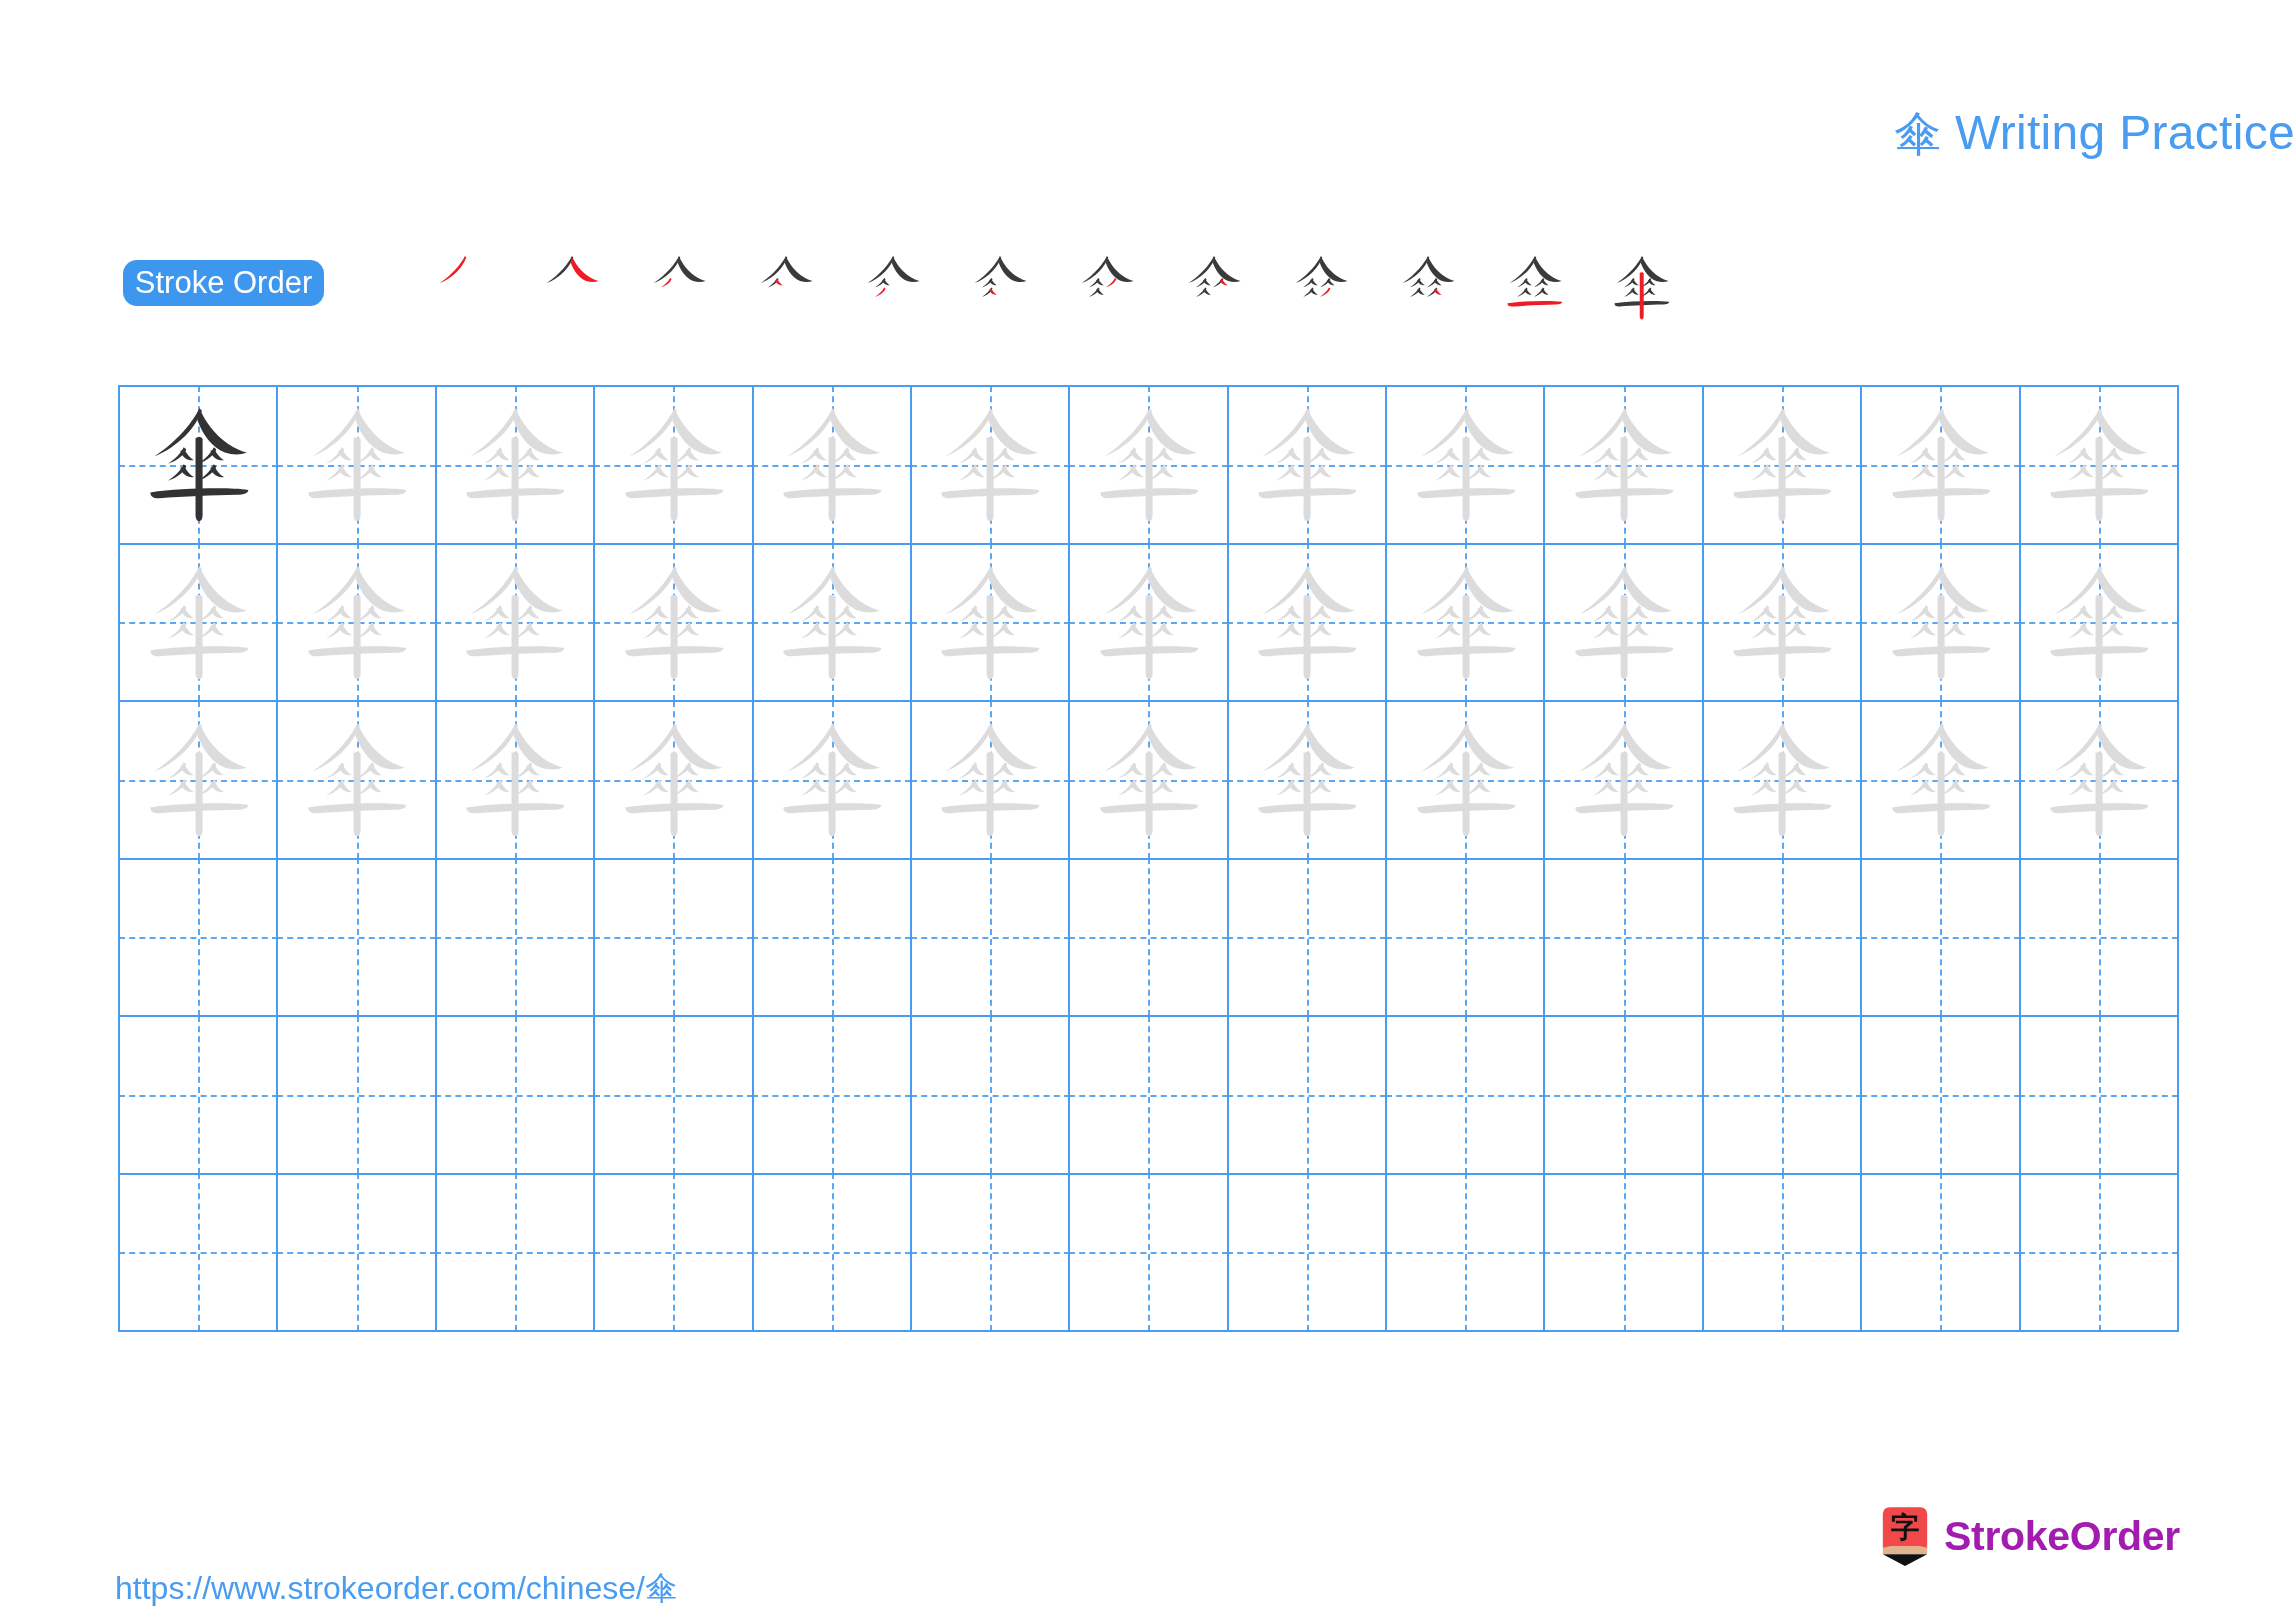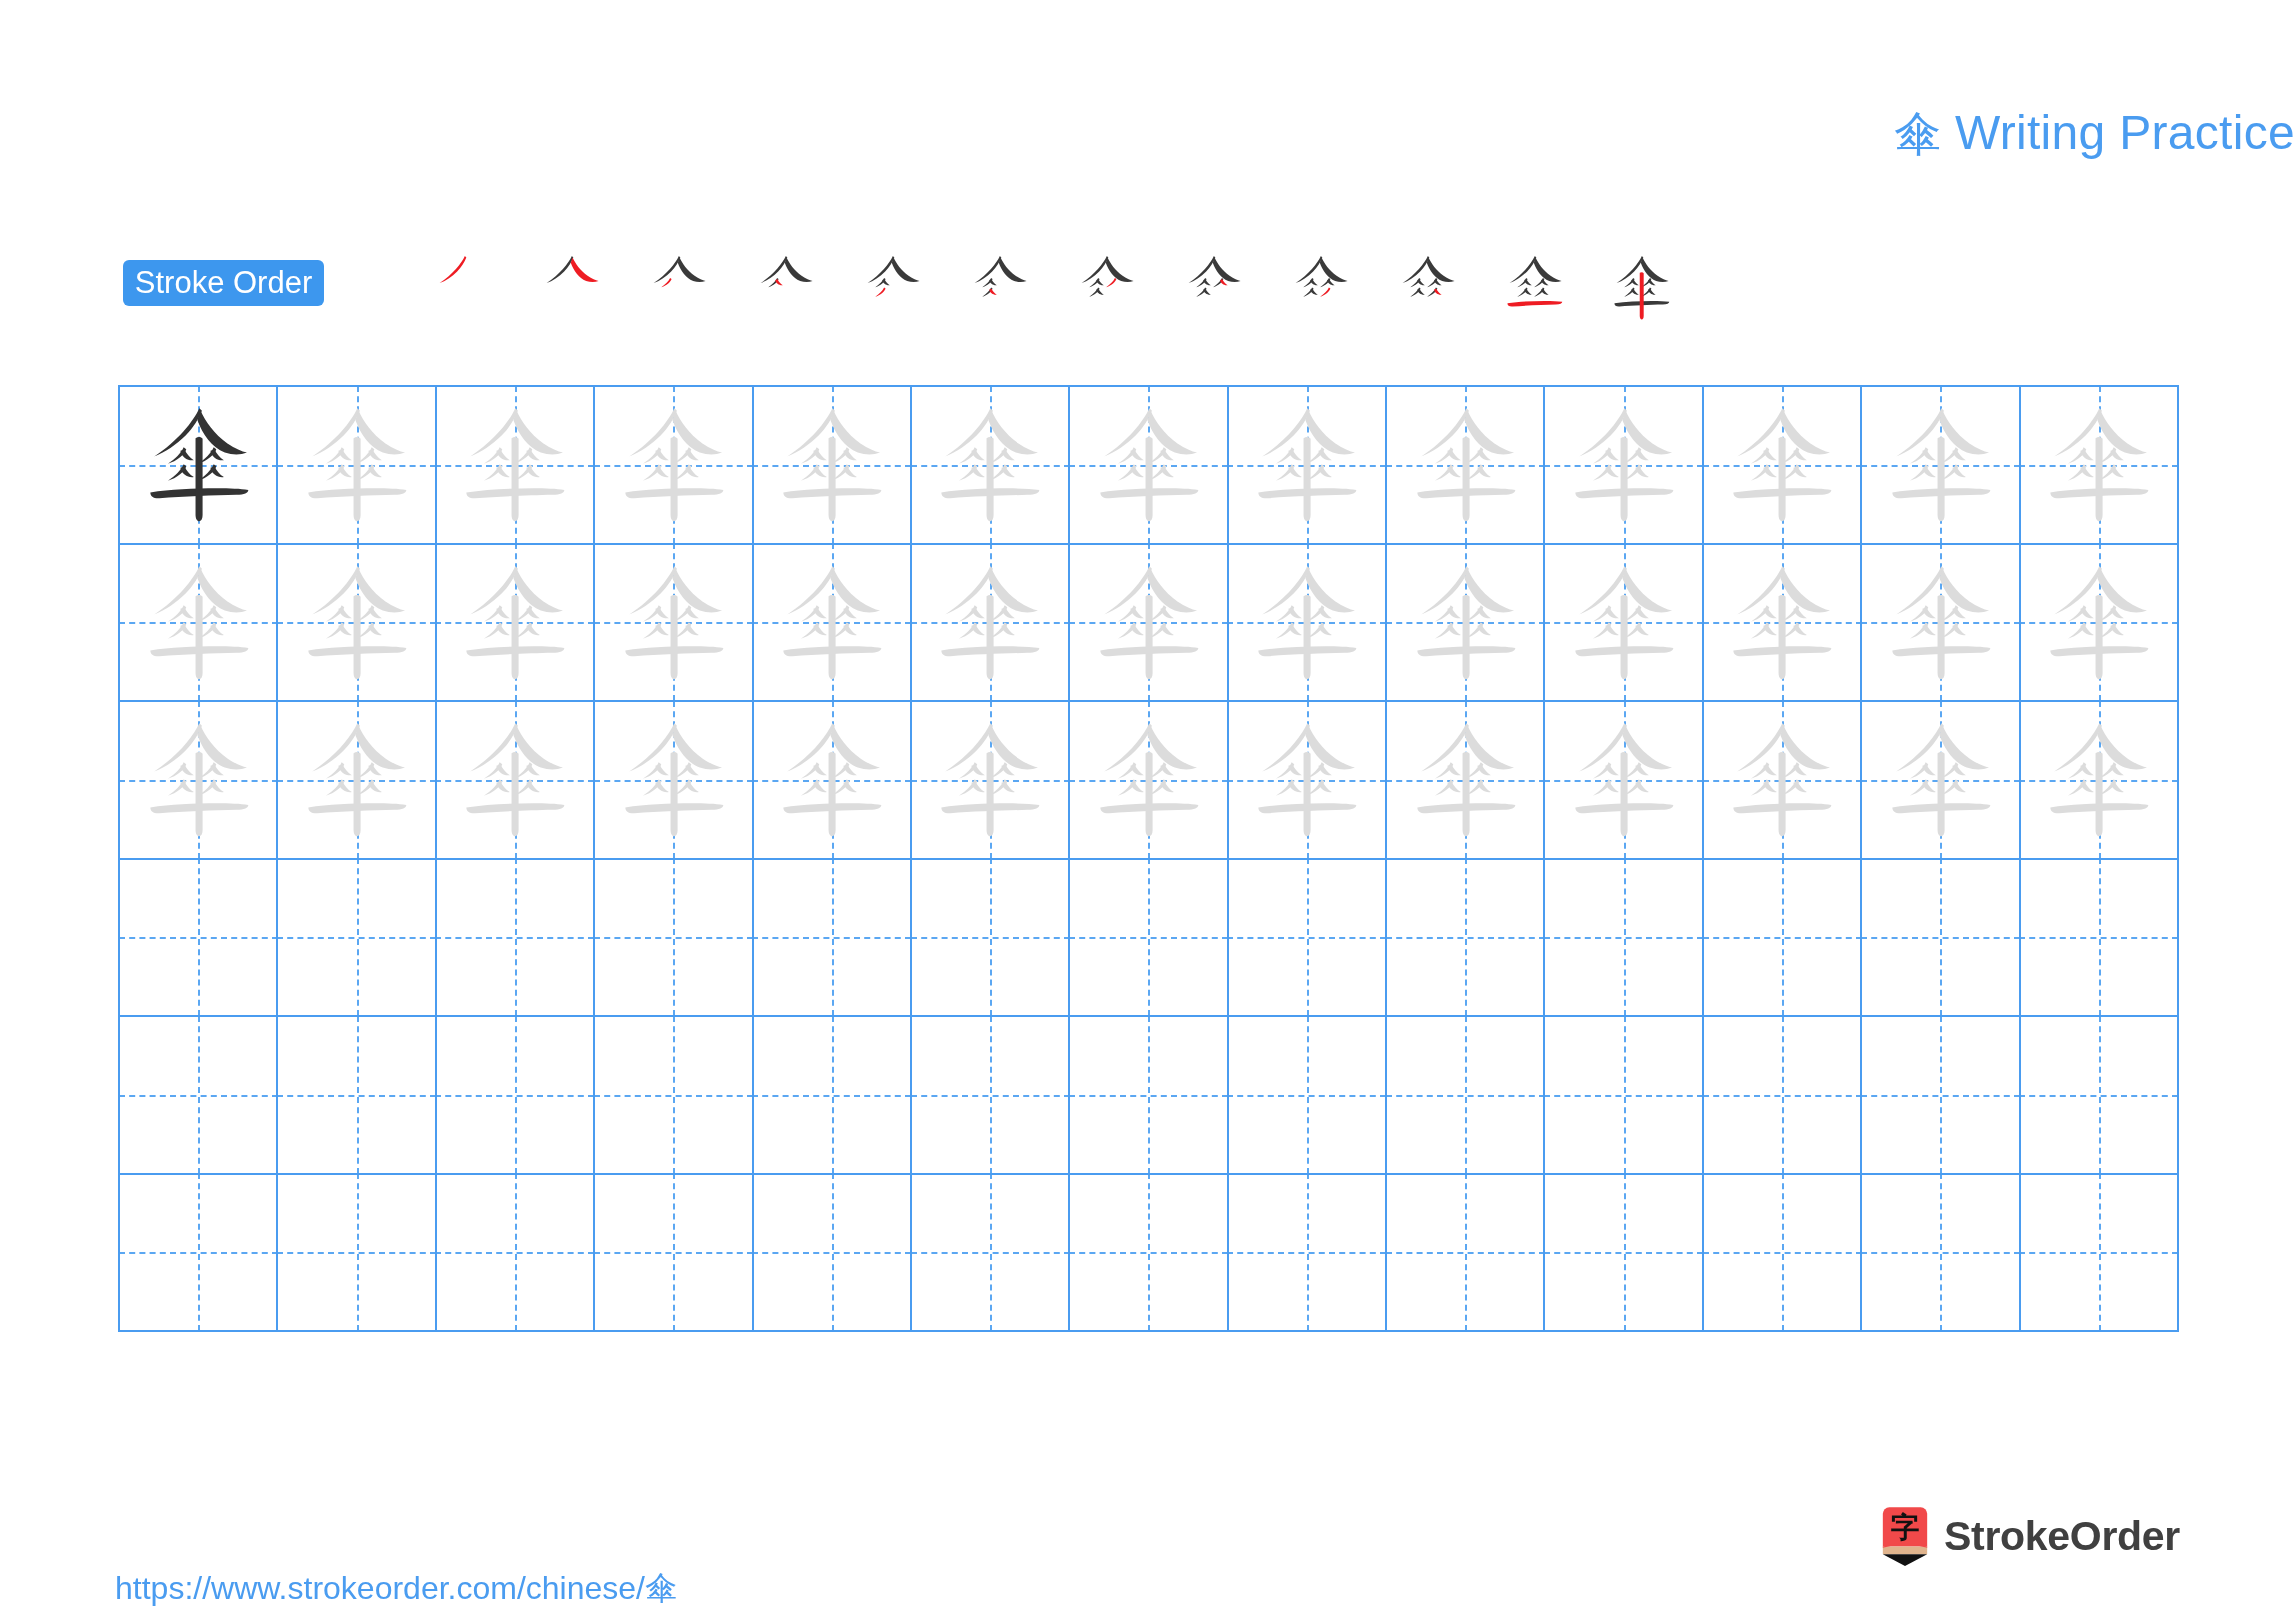"Stroke Order" #stroke-order-badge { border-radius: 6px -> 14px }
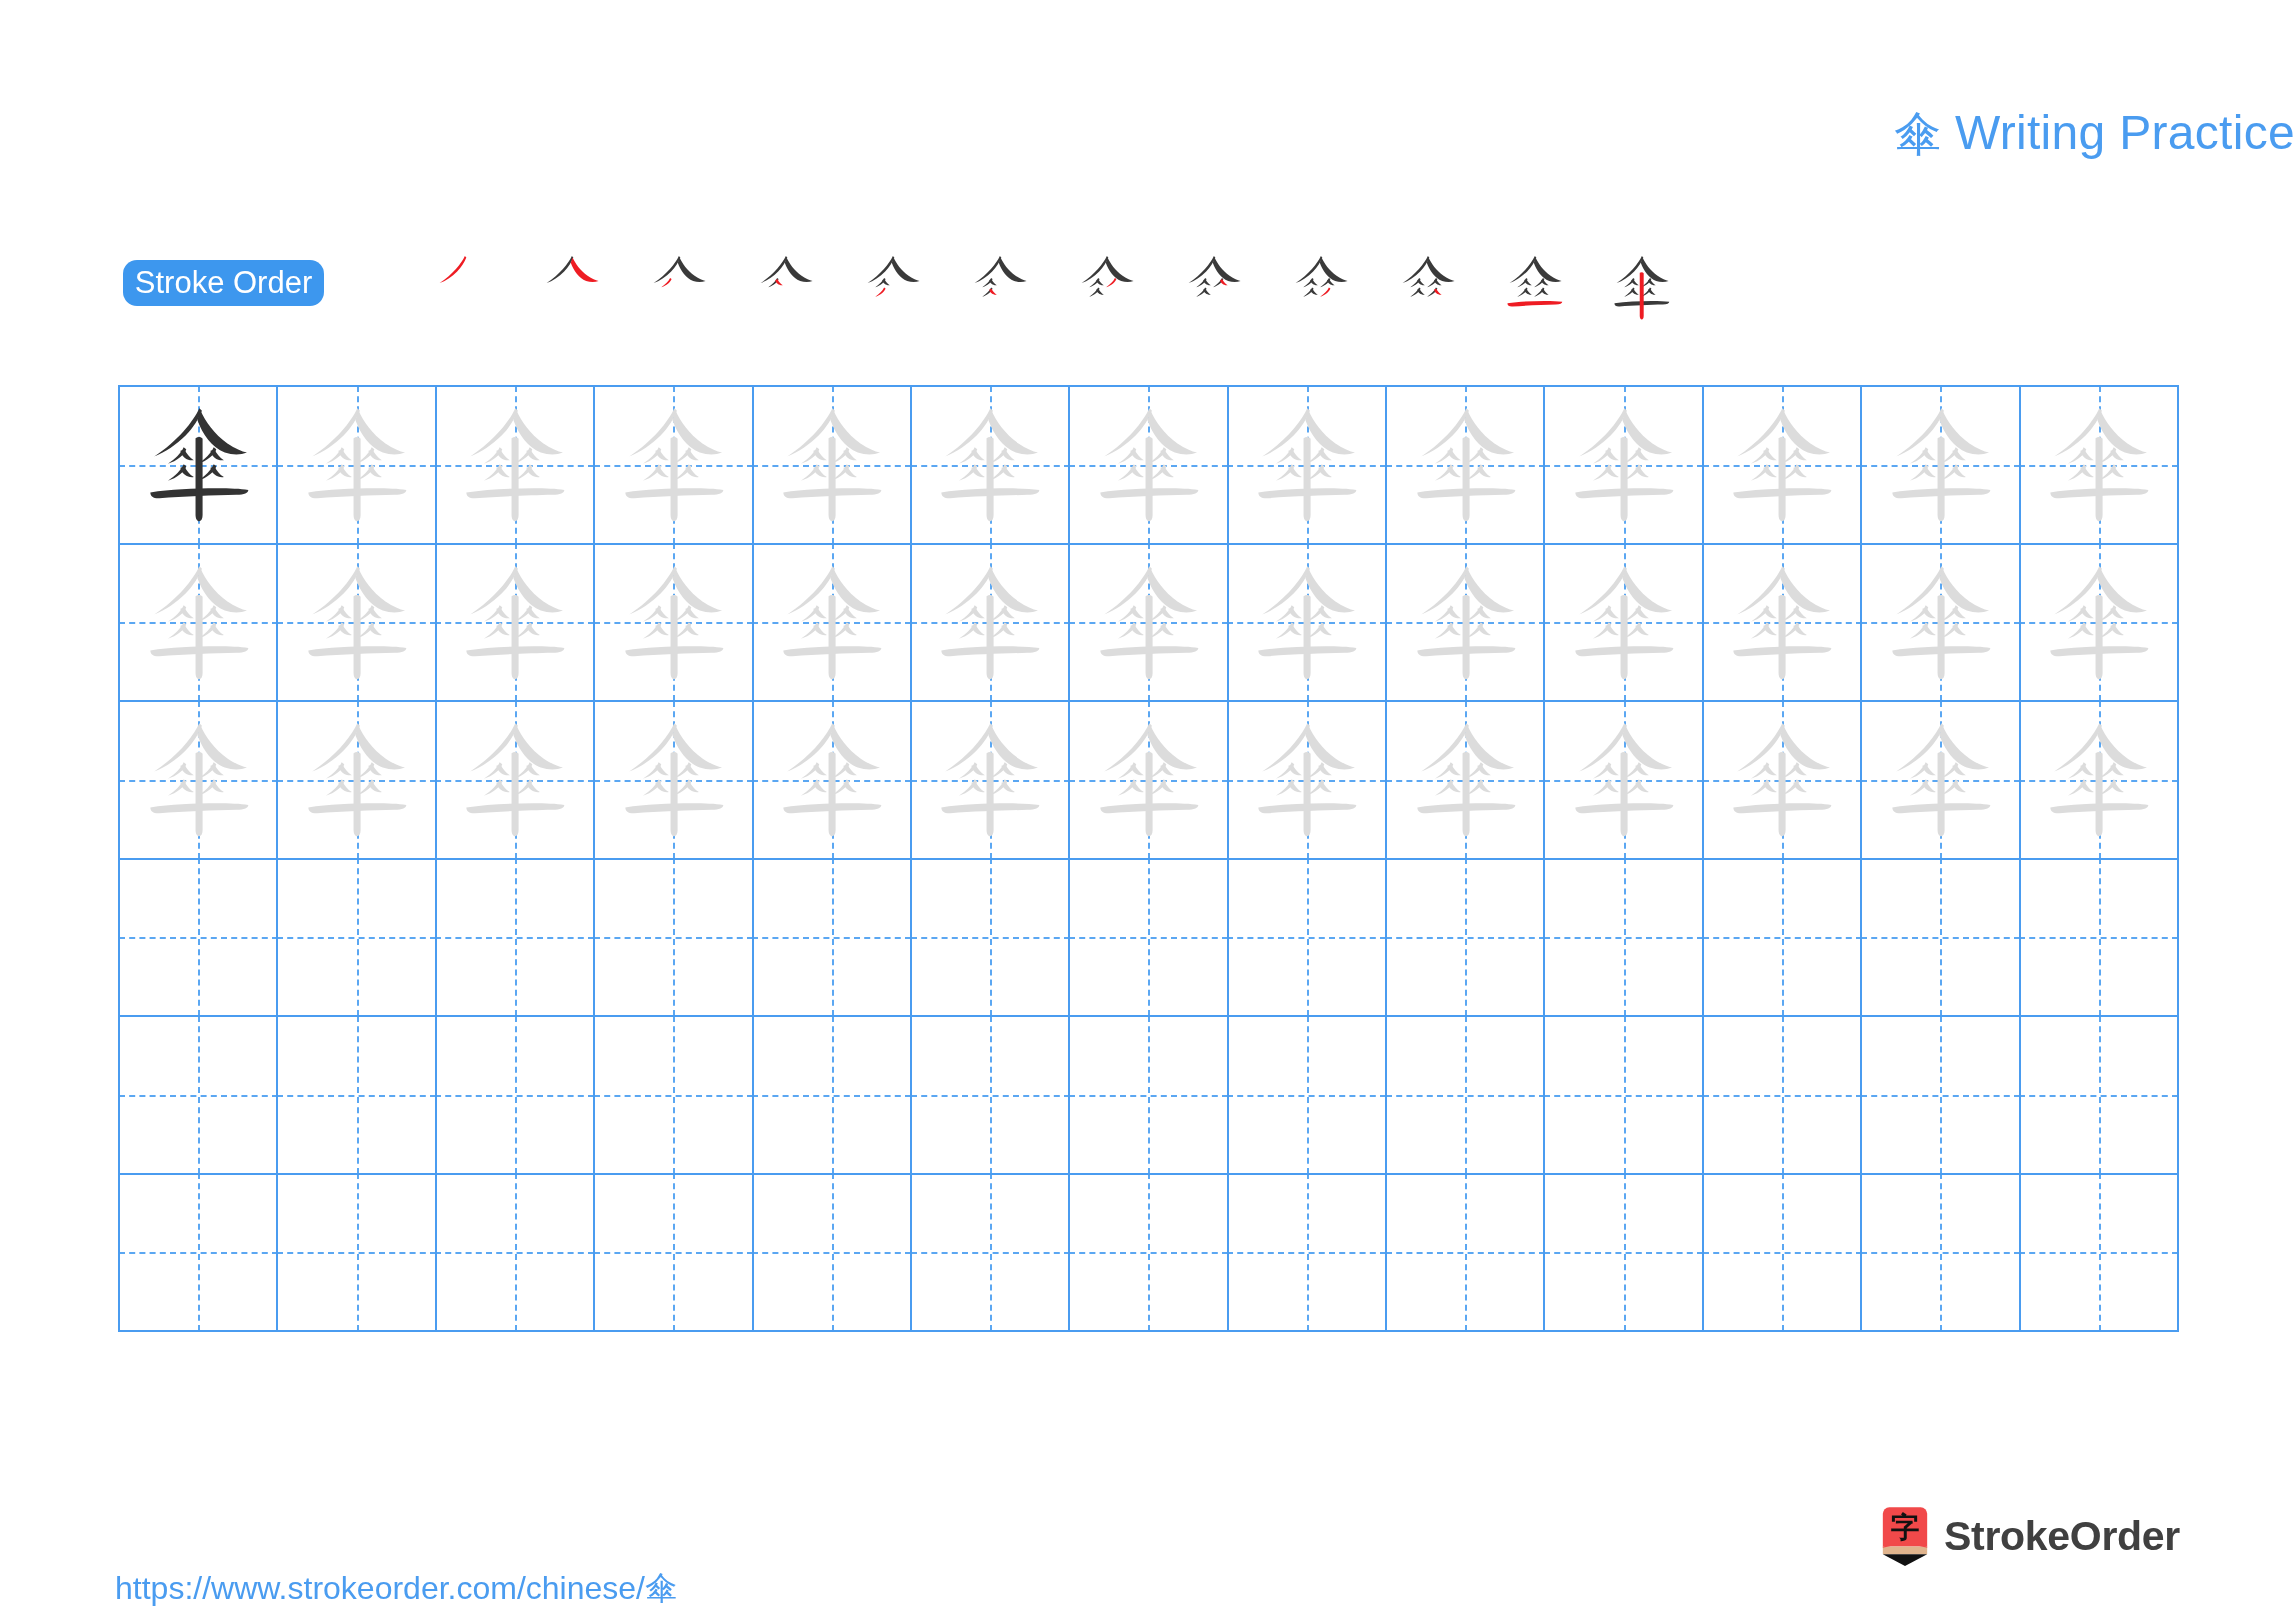"StrokeOrder" #brand-name { color: #404040 -> #a21caf }
